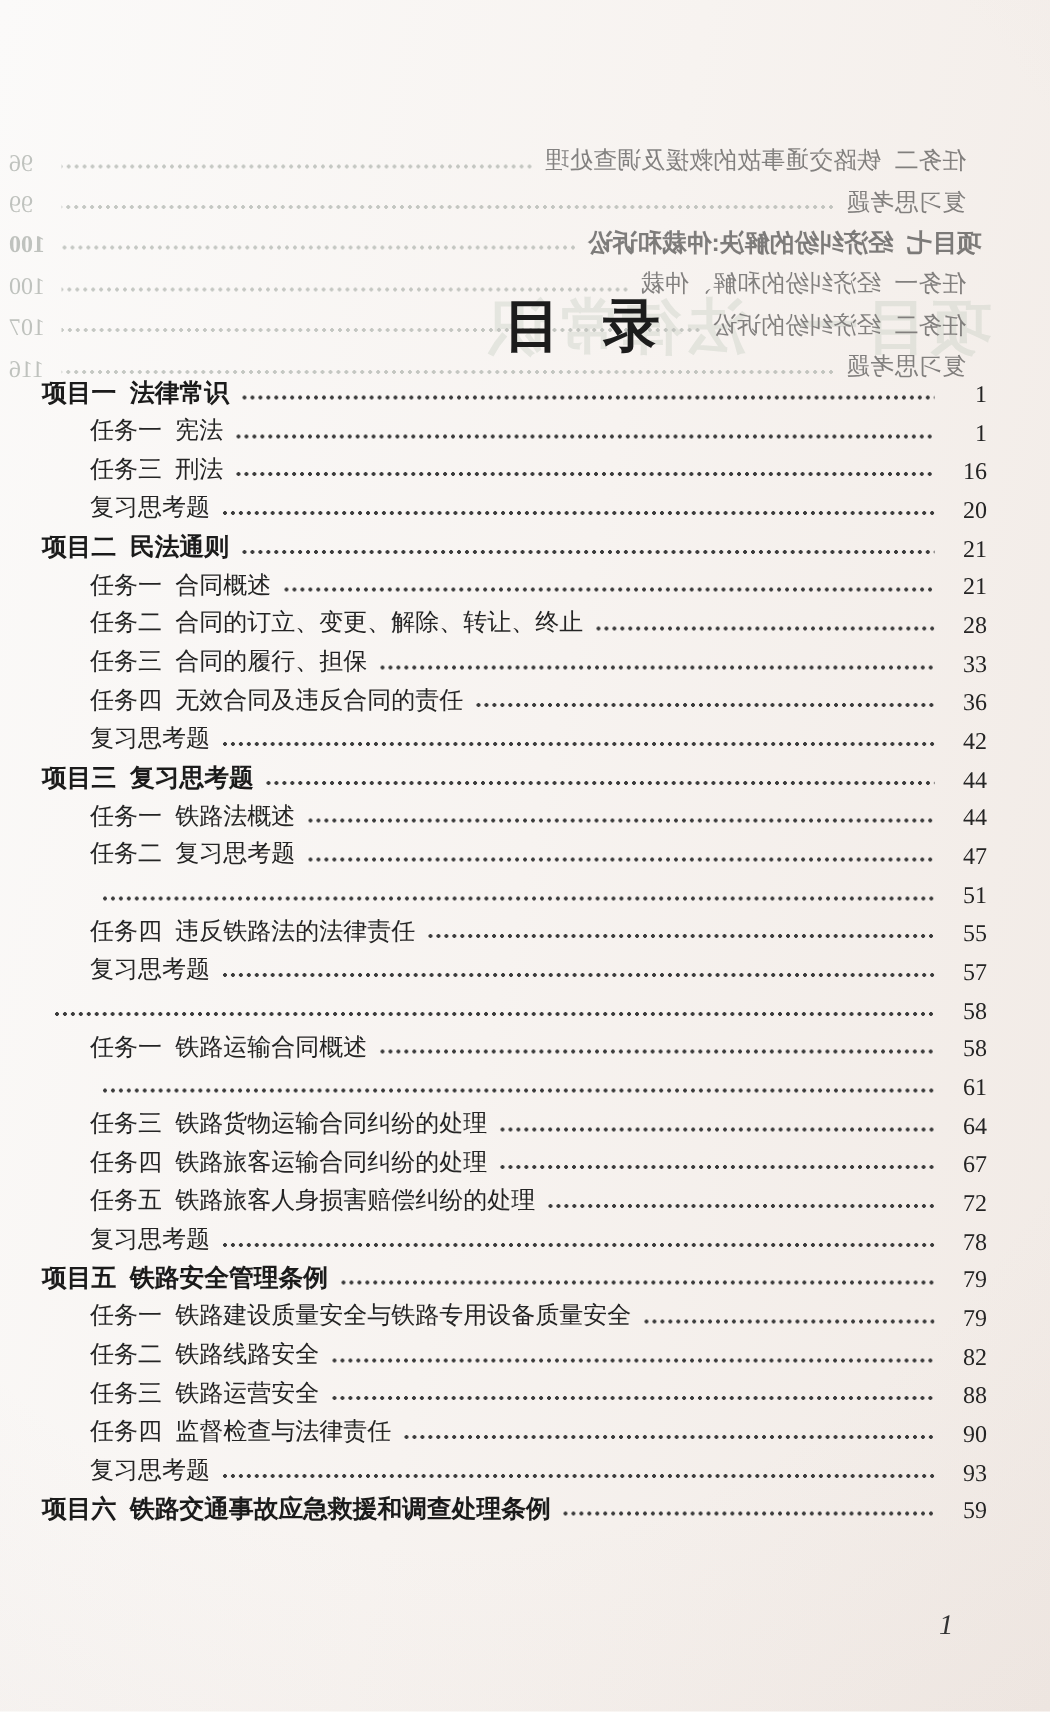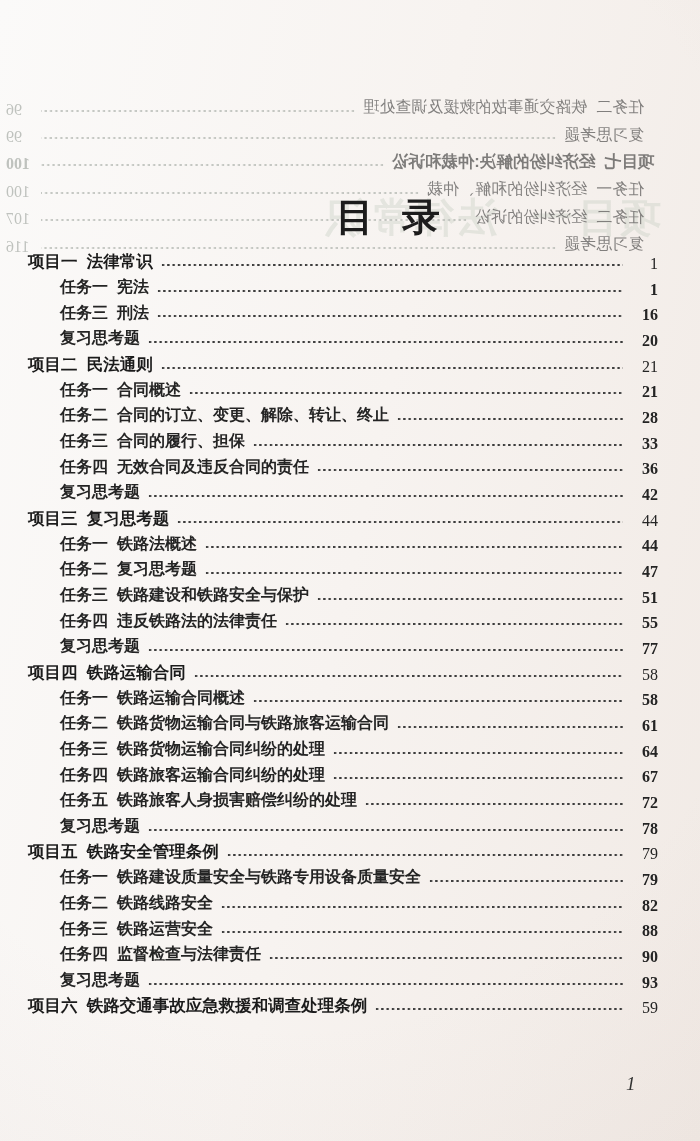"任务一 宪法" .row.lvl2 { font-weight: bold -> none }
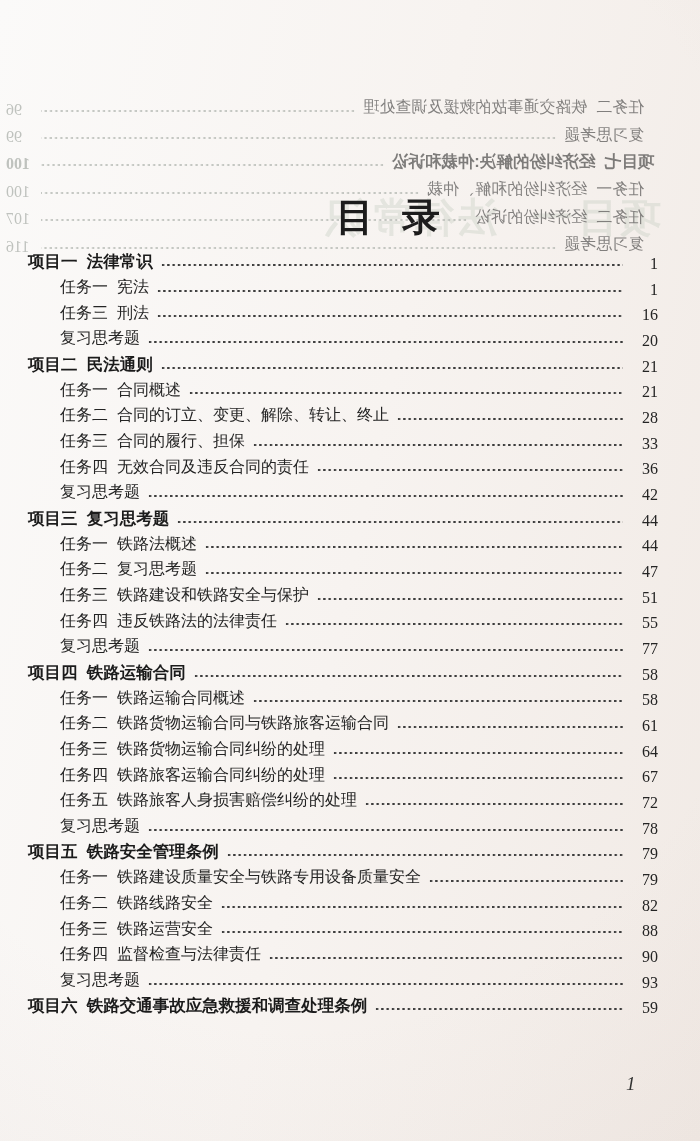"任务三 铁路建设和铁路安全与保护" span.label { html: <span>任务三 铁路建设和铁路安全与保护</span> -> none }
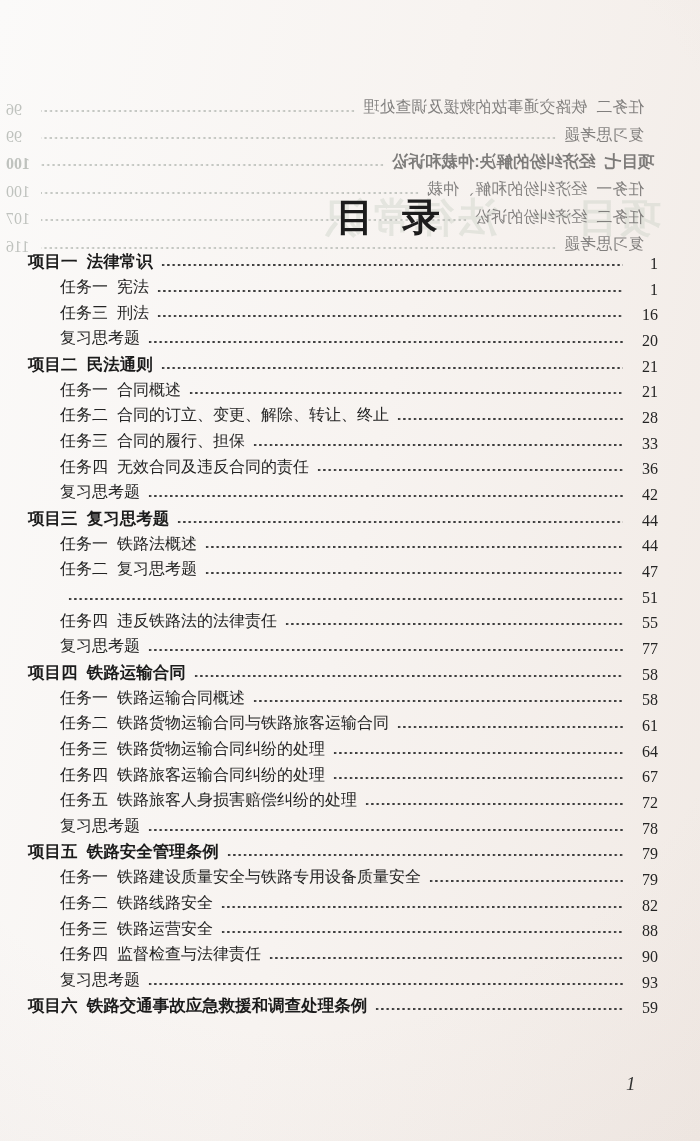"77" span.num { text: 77 -> 57 }
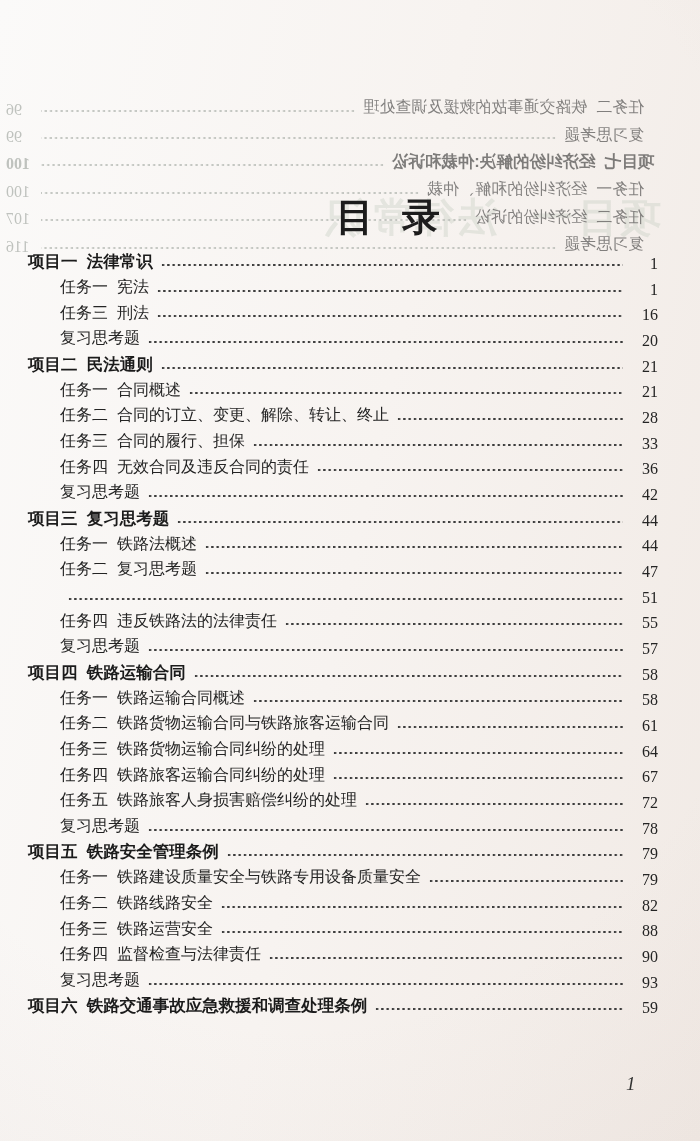"项目四 铁路运输合同" span.label { html: <span>项目四 铁路运输合同</span> -> none }
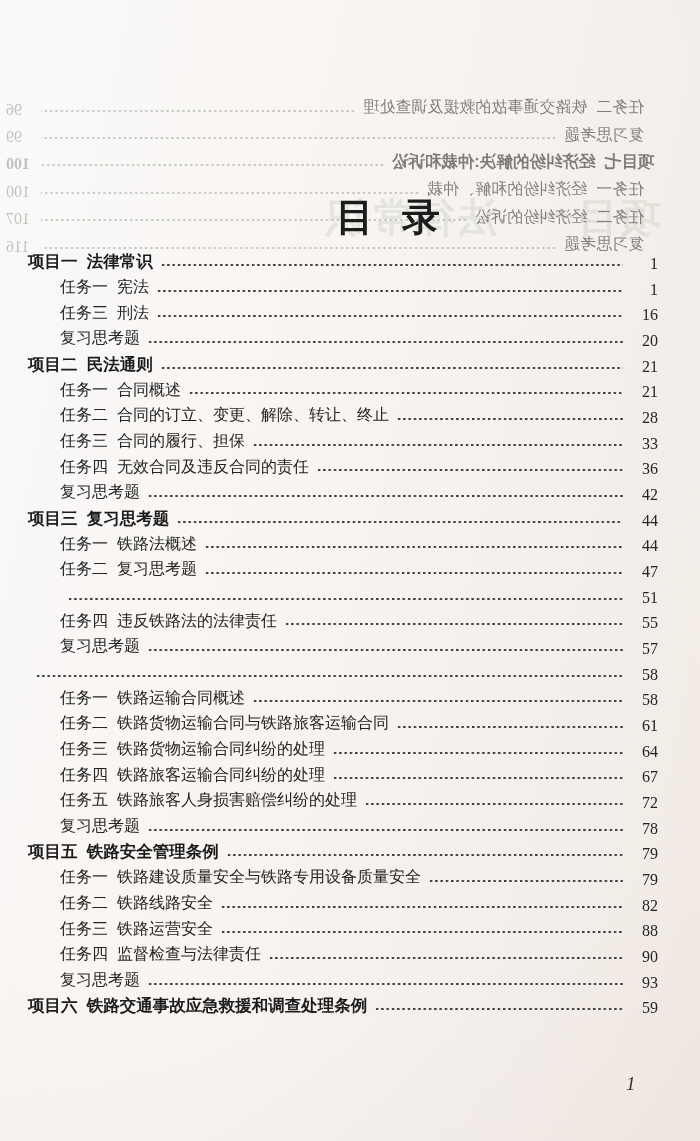"任务二 铁路货物运输合同与铁路旅客运输合同" span.label { html: <span>任务二 铁路货物运输合同与铁路旅客运输合同</span> -> none }
